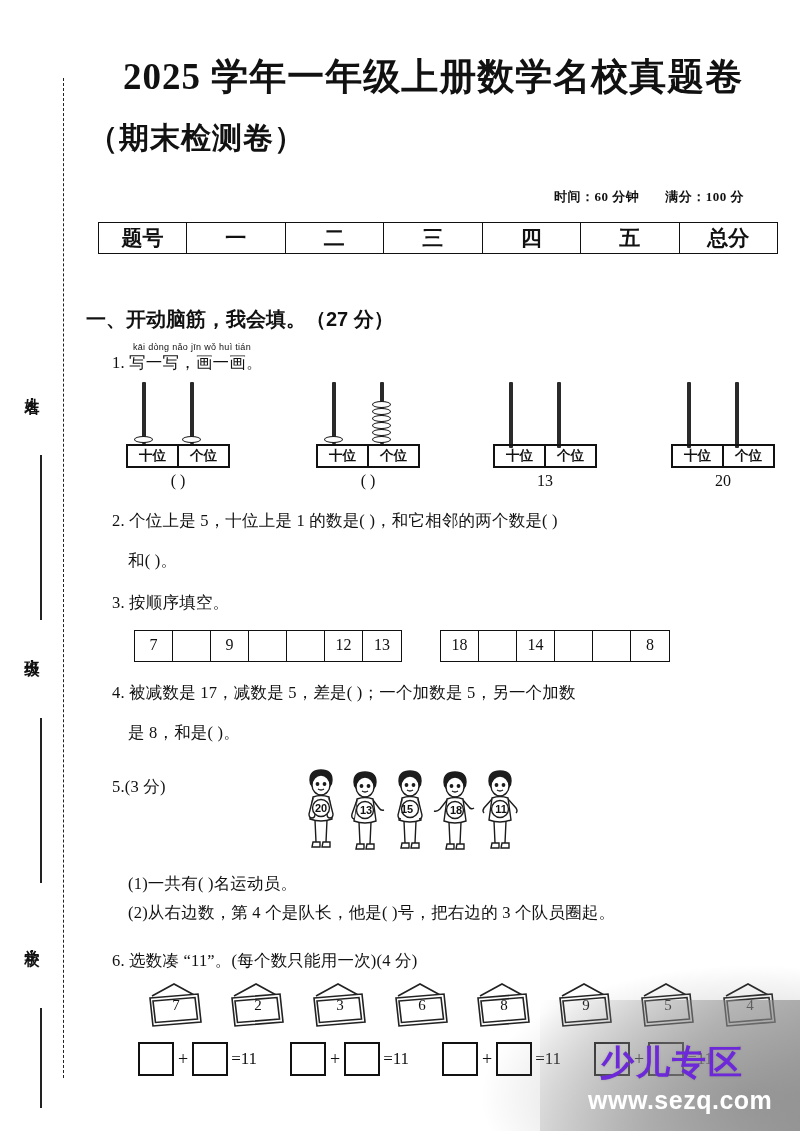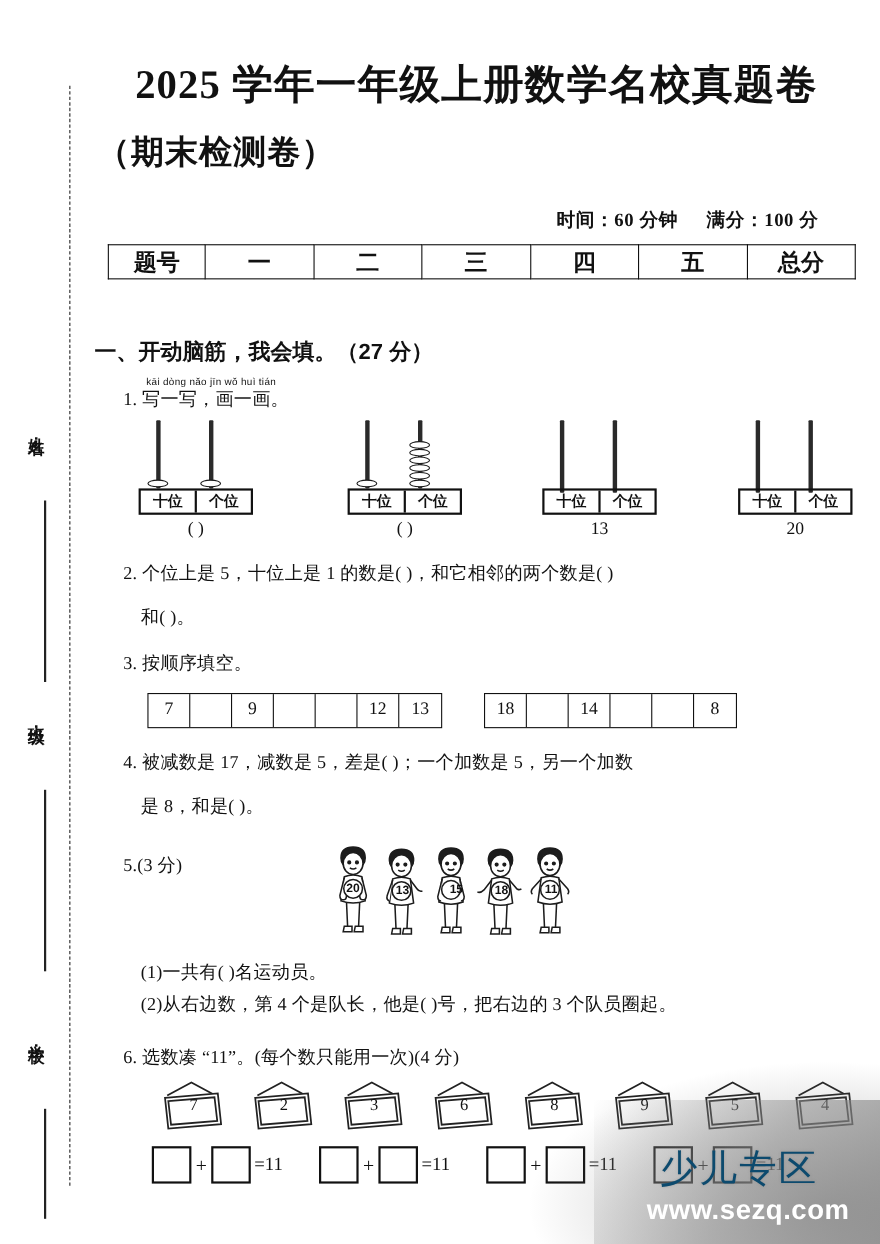"时间：60 分钟 满分：100 分" .meta { font-size: 17px -> 13px }
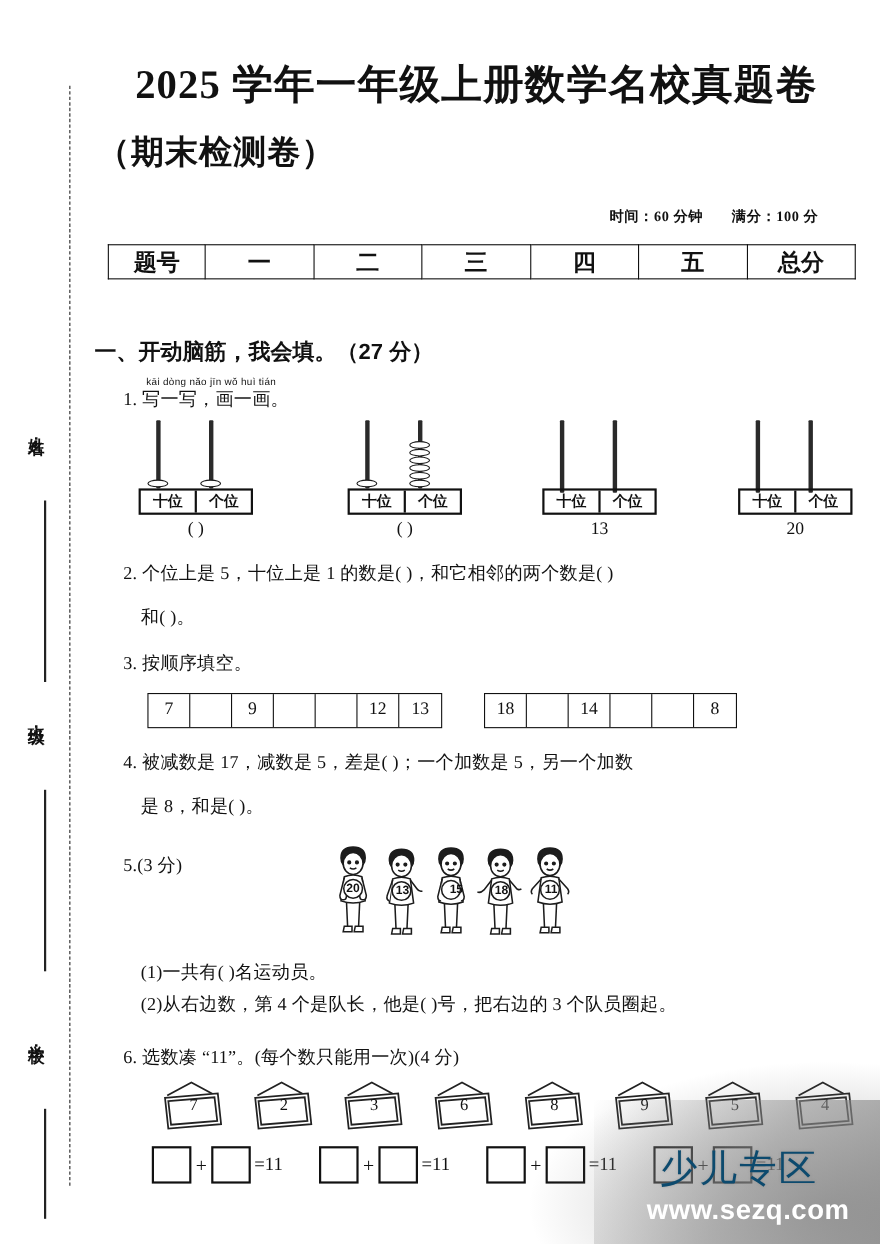"15" div { text-align: right -> left }
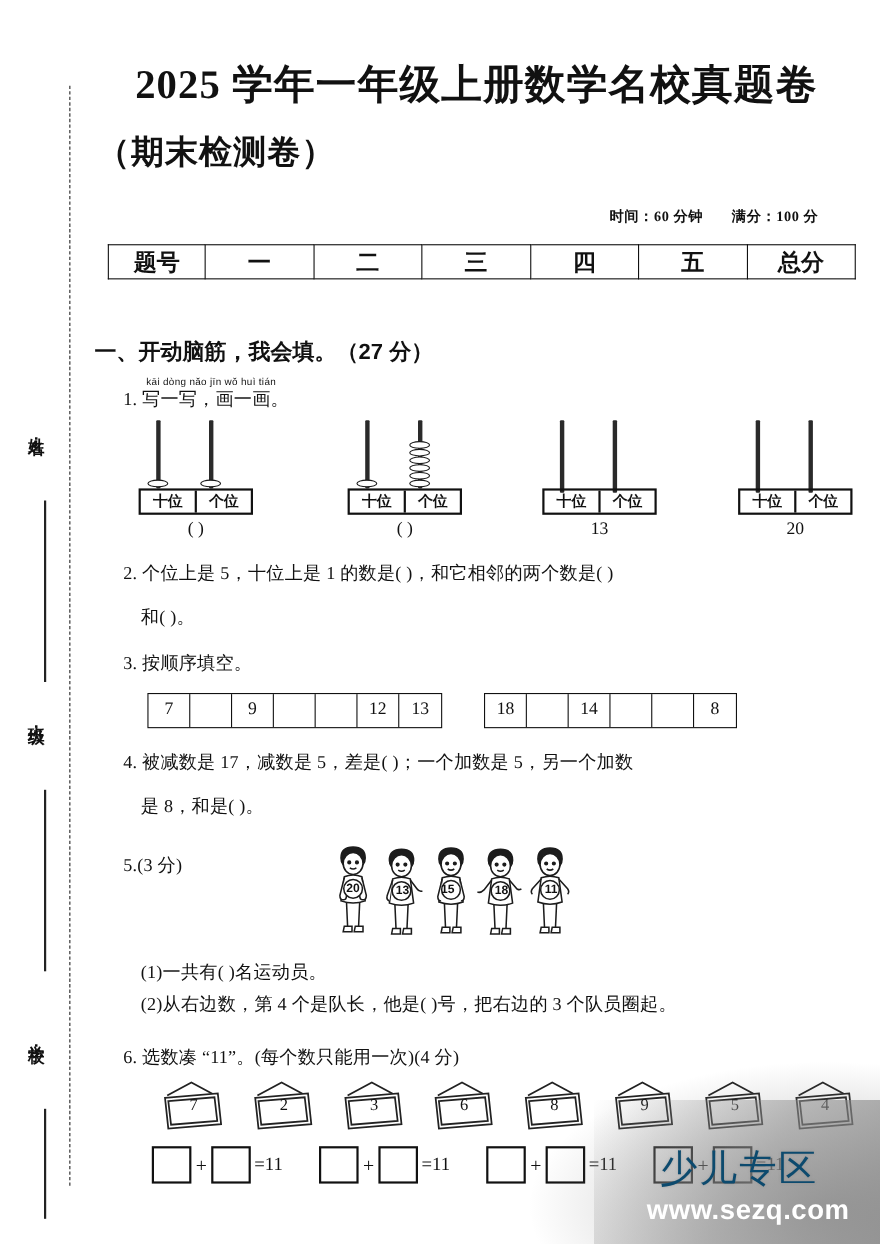"少儿专区" .wm-cn { color: #0c4a6e -> #6d28d9; font-weight: 400 -> 700 }
